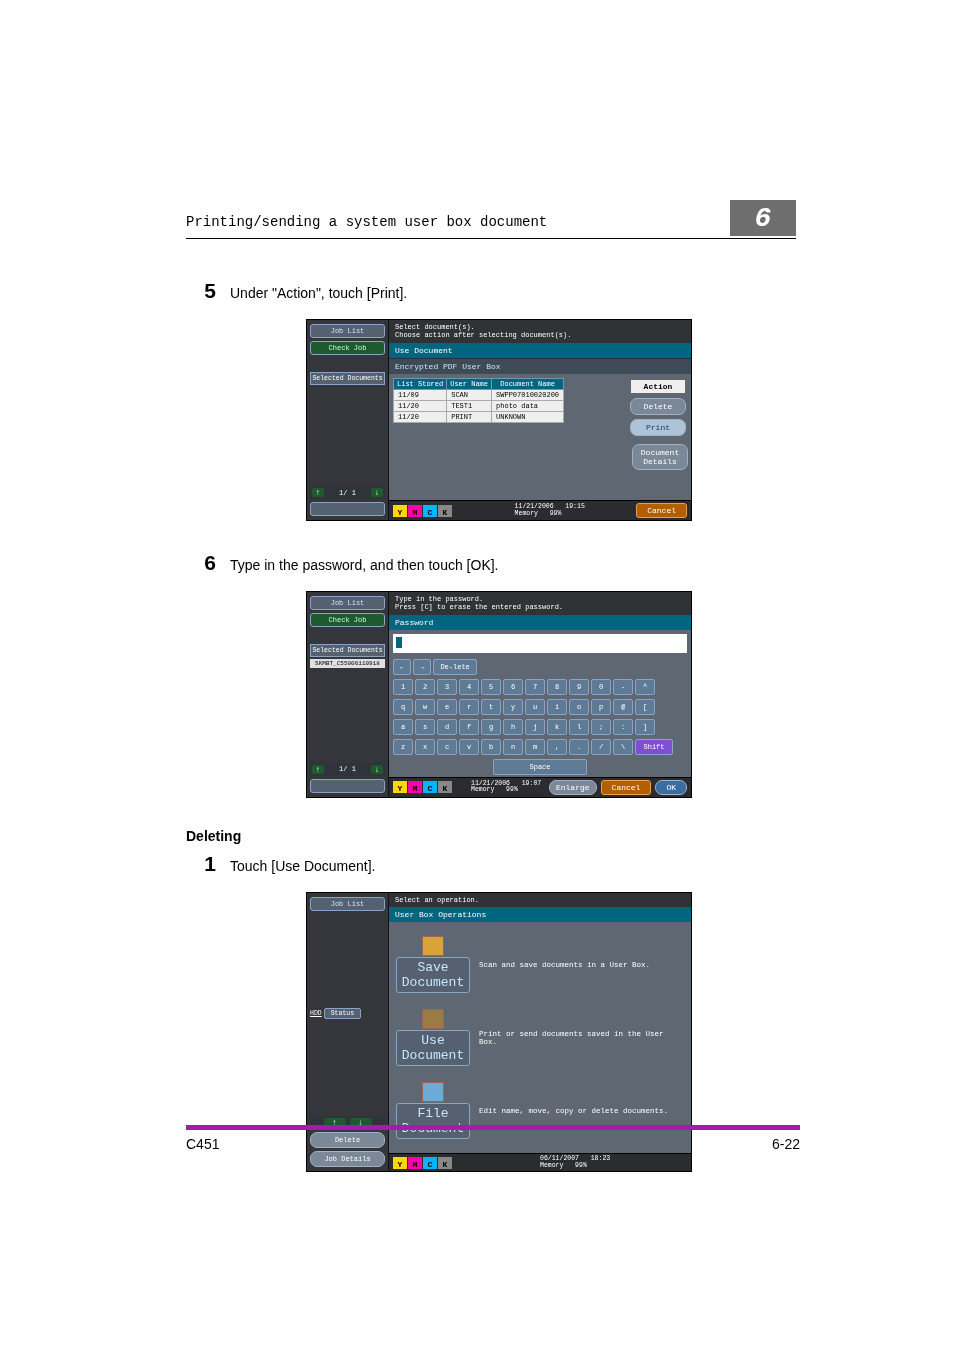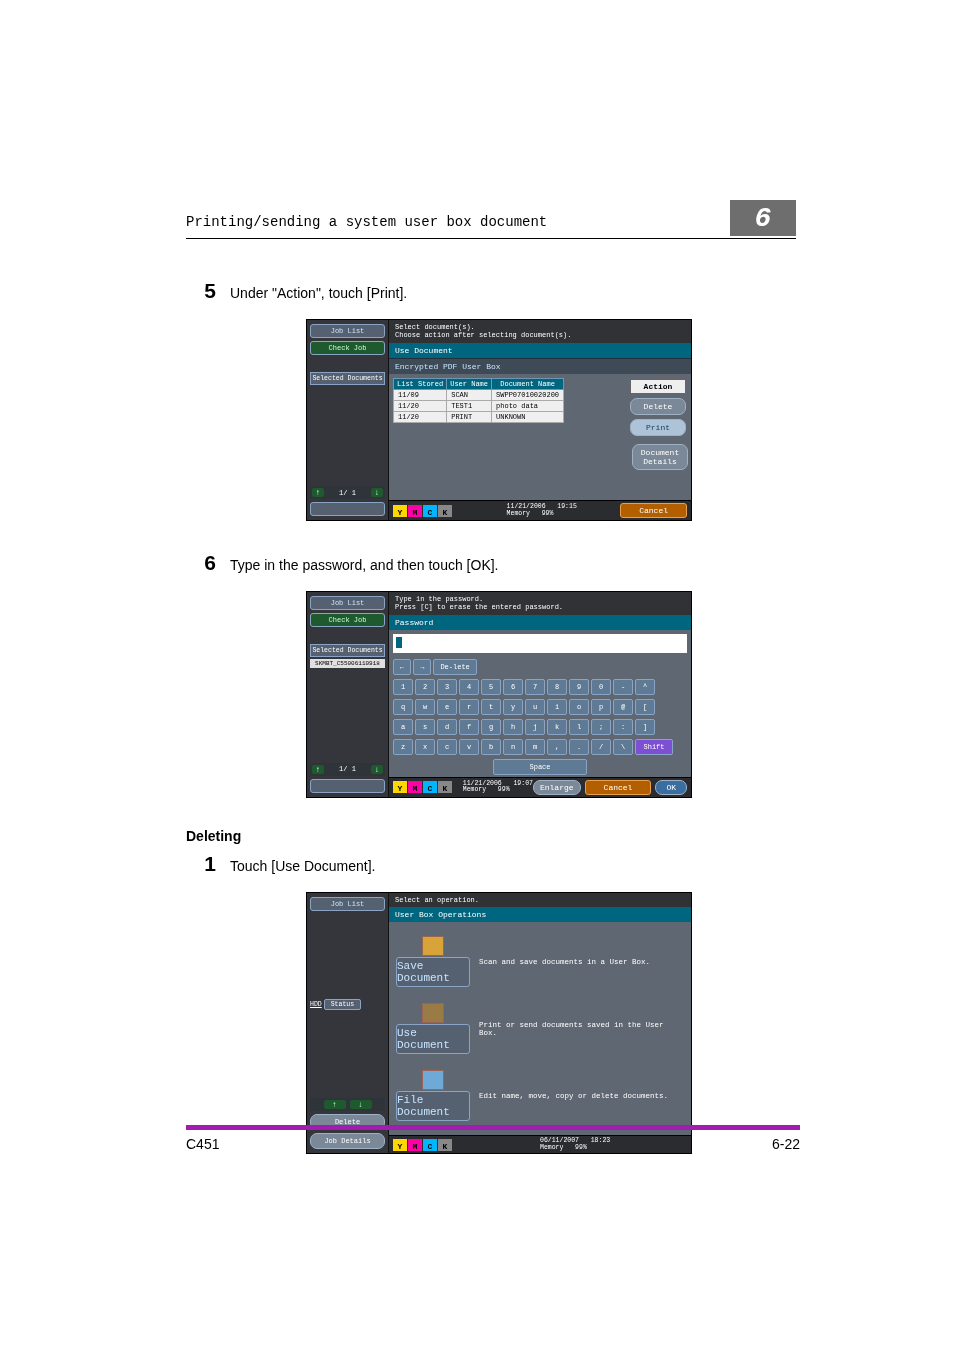"Cancel" .ss-cancel { padding: 2px 18px -> 2px 10px }
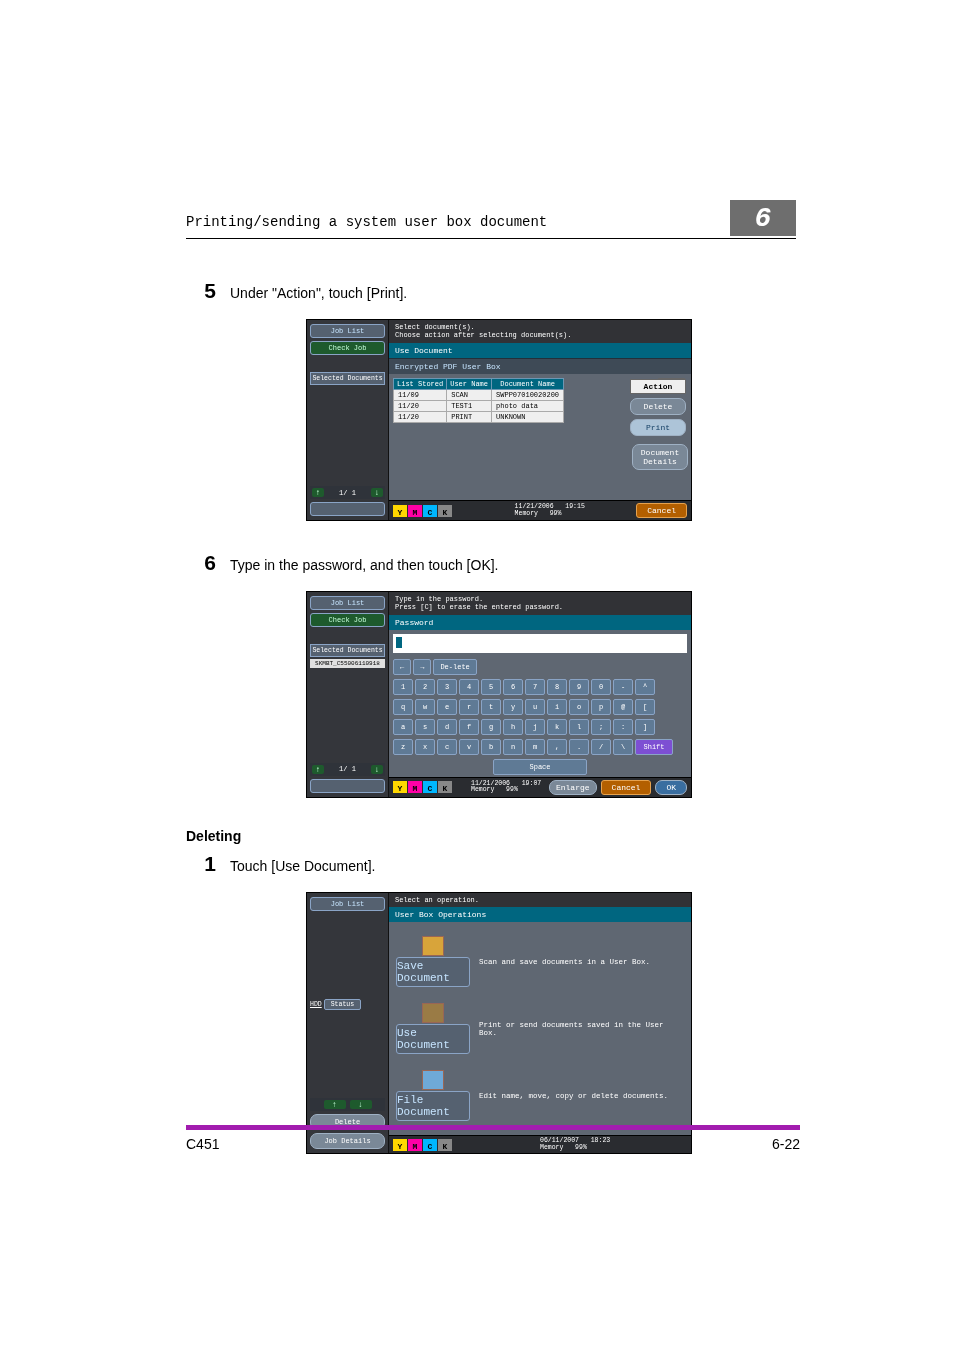"Save Document" .ss-op-label { font-size: 11px -> 13px; text-align: none -> center }
